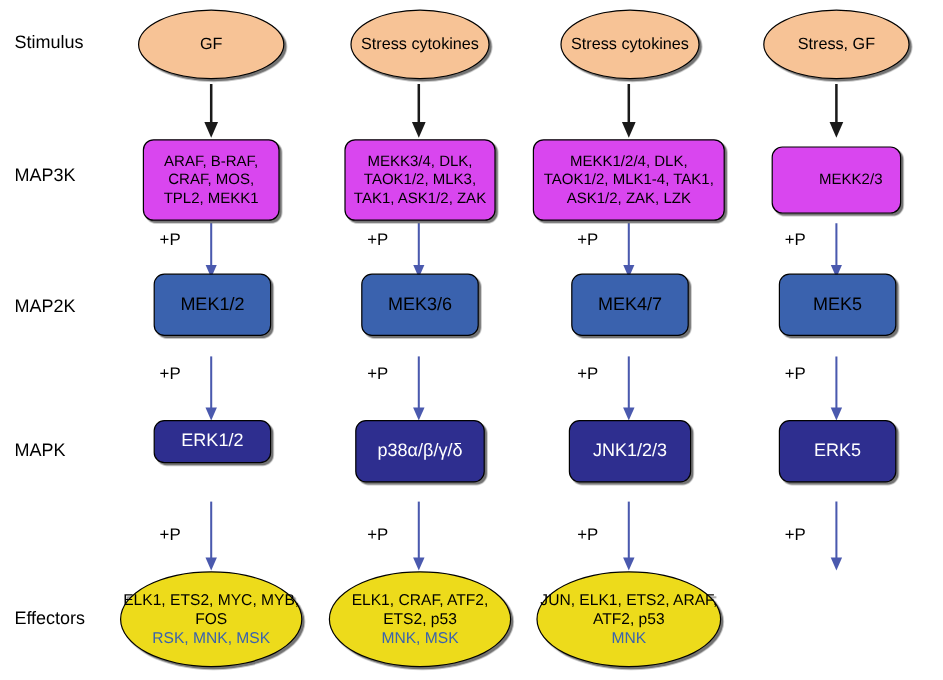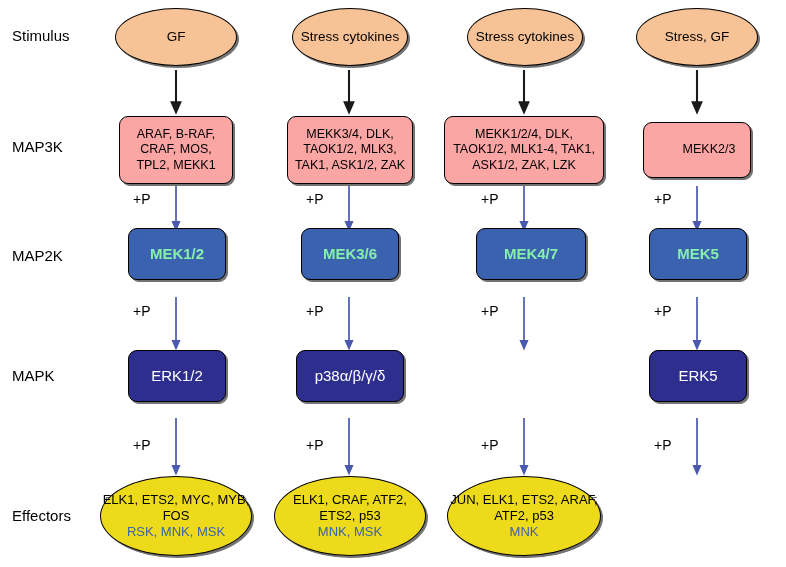"ARAF, B-RAF, CRAF, MOS, TPL2," .map3k { background: #fca5a5 -> #d946ef }
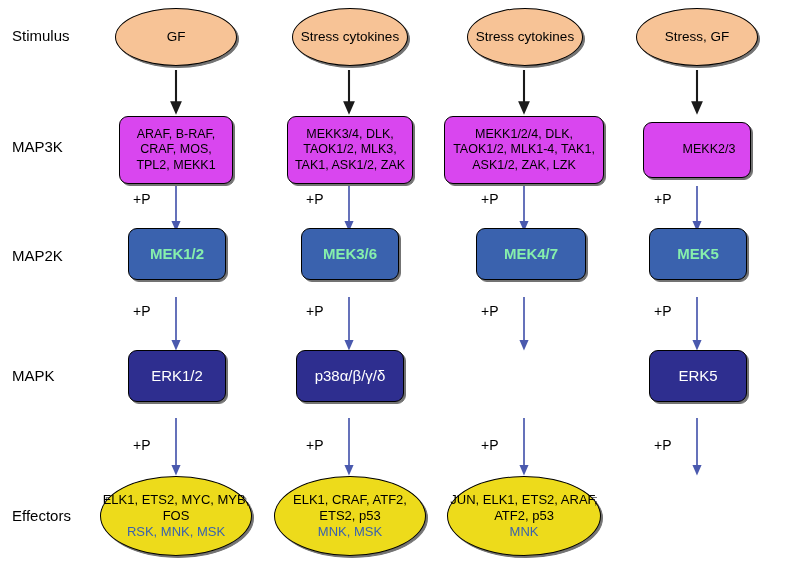"MEK1/2" .map2k { color: #86efac -> #000000; font-weight: bold -> none }
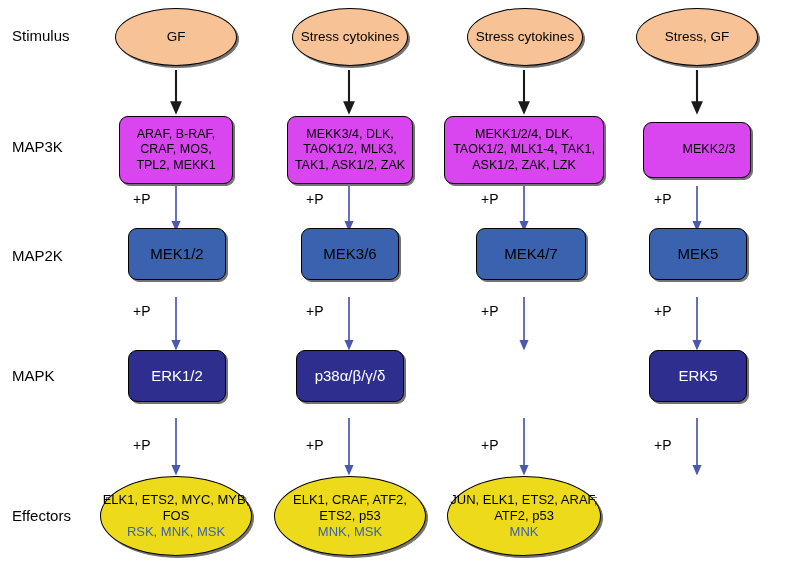"MEK4/7" div.node { width: 110px -> 98px }
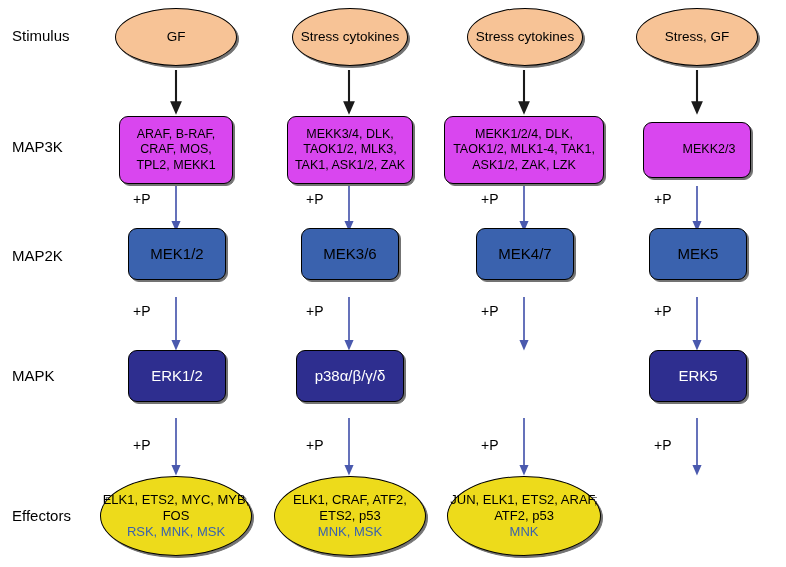"ERK1/2" div.node { height: 52px -> 36px }
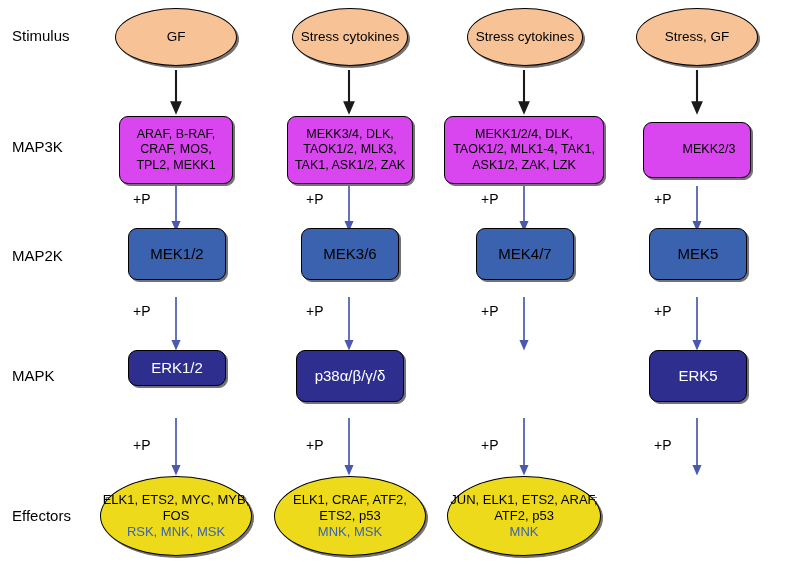"JNK1/2/3" div.node { html: none -> <div>JNK1/2/3</div> }
